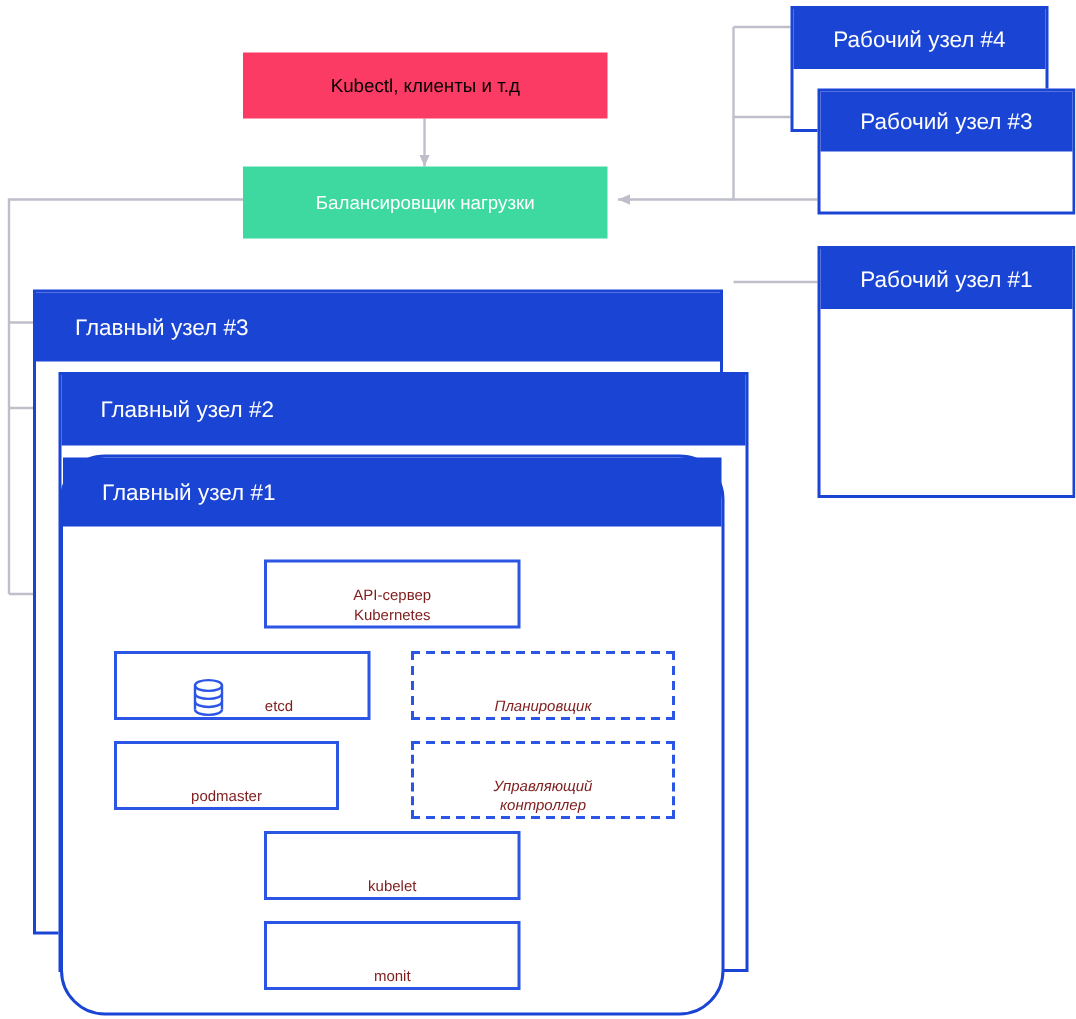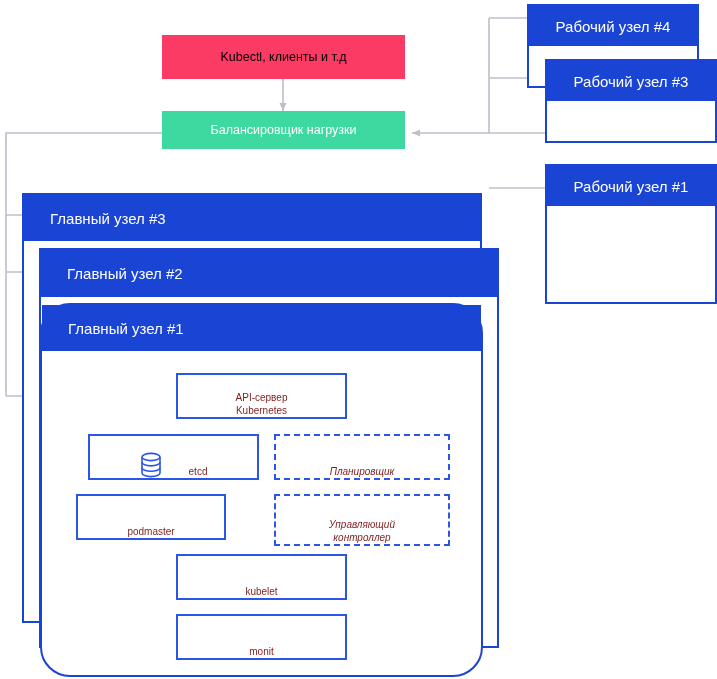"Балансировщик нагрузки" div.abs { height: 38px -> 48px }
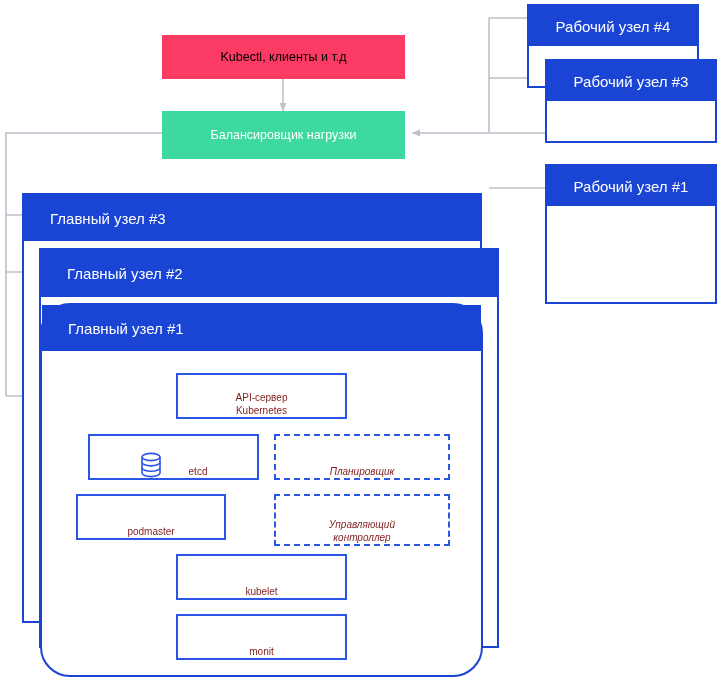"Рабочий узел #1" div.abs { height: 140px -> 168px }
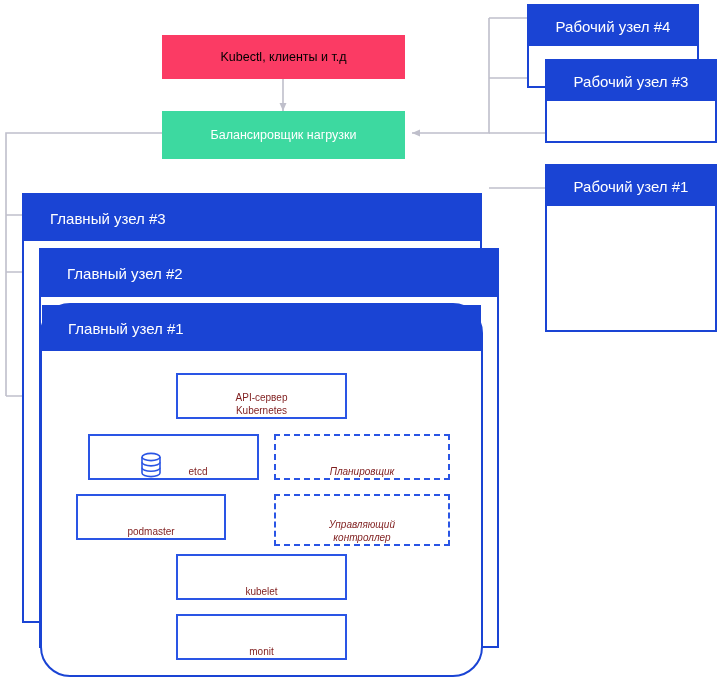"etcd" .comp-box.with-icon { margin-left: 12px -> none }
